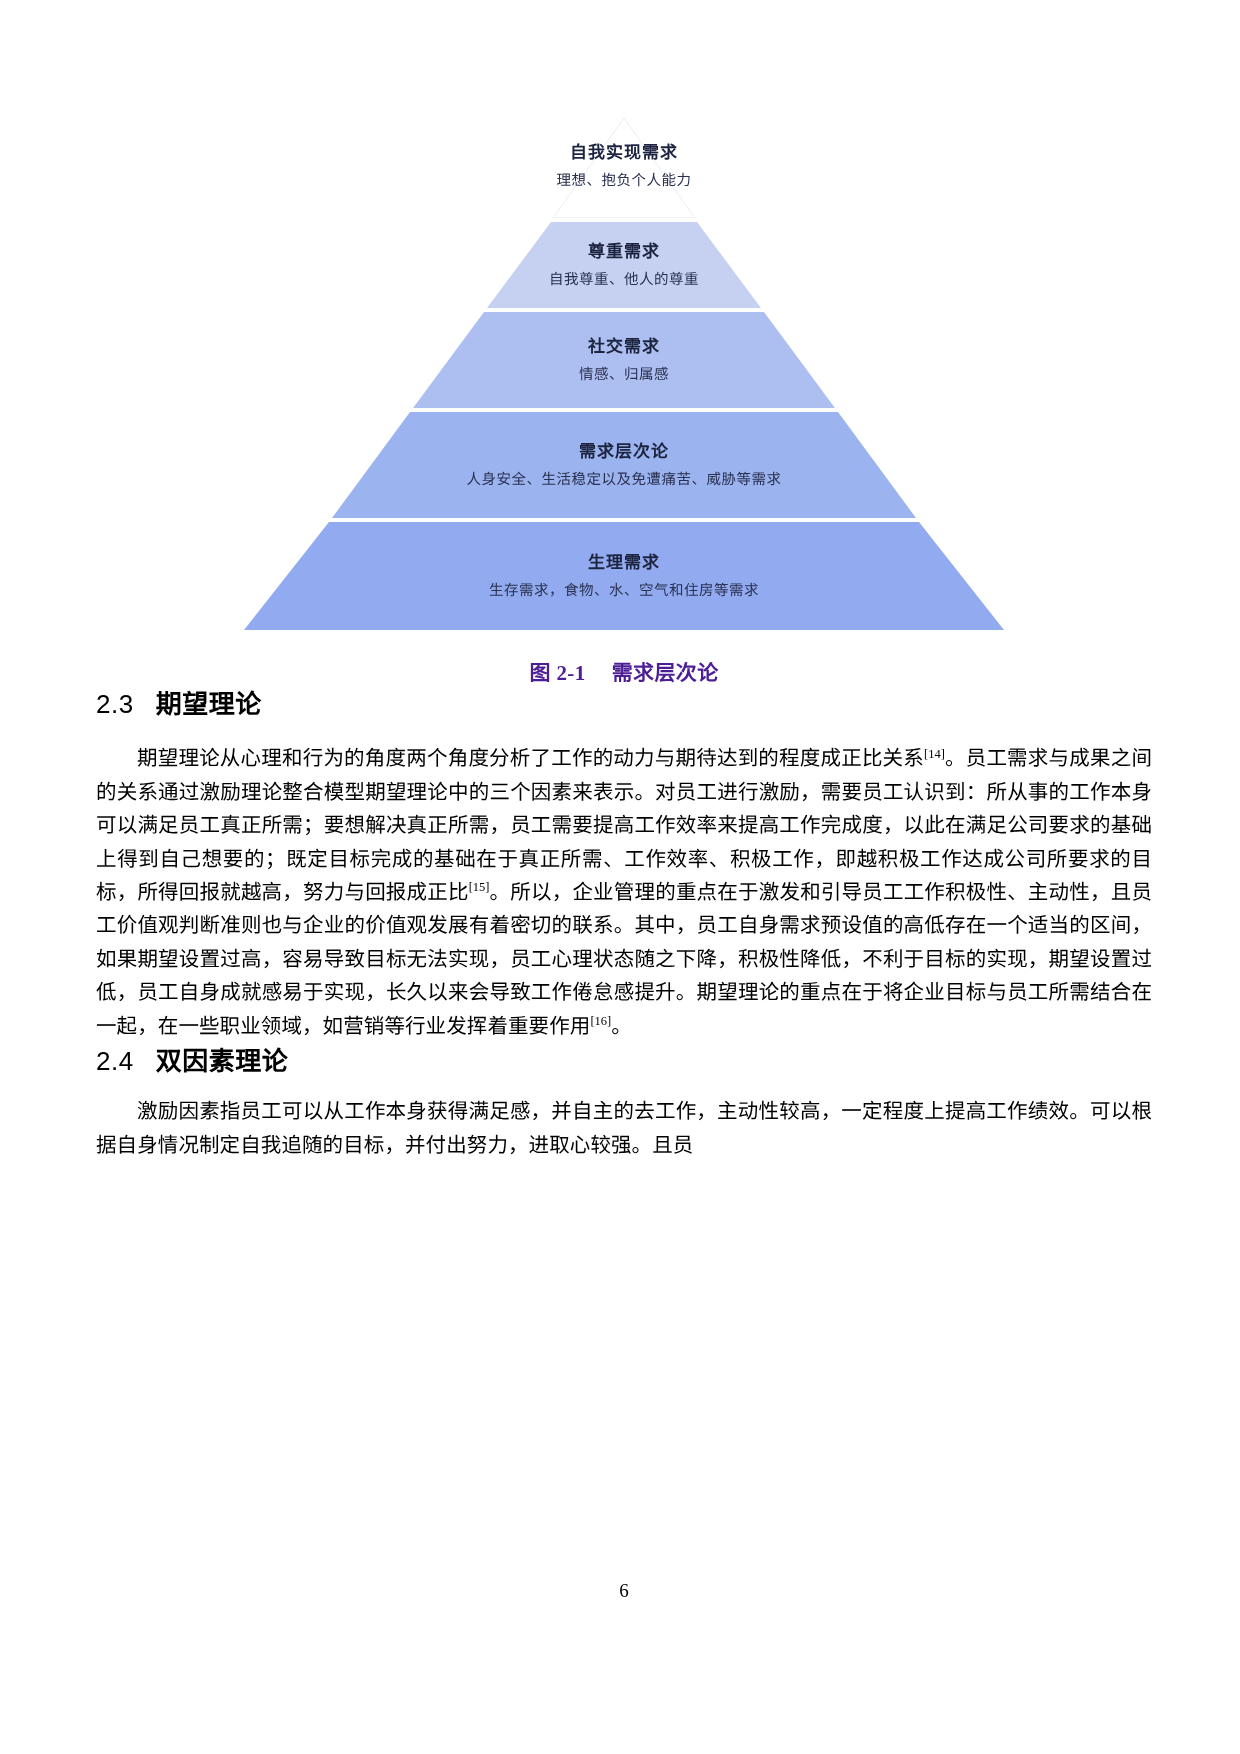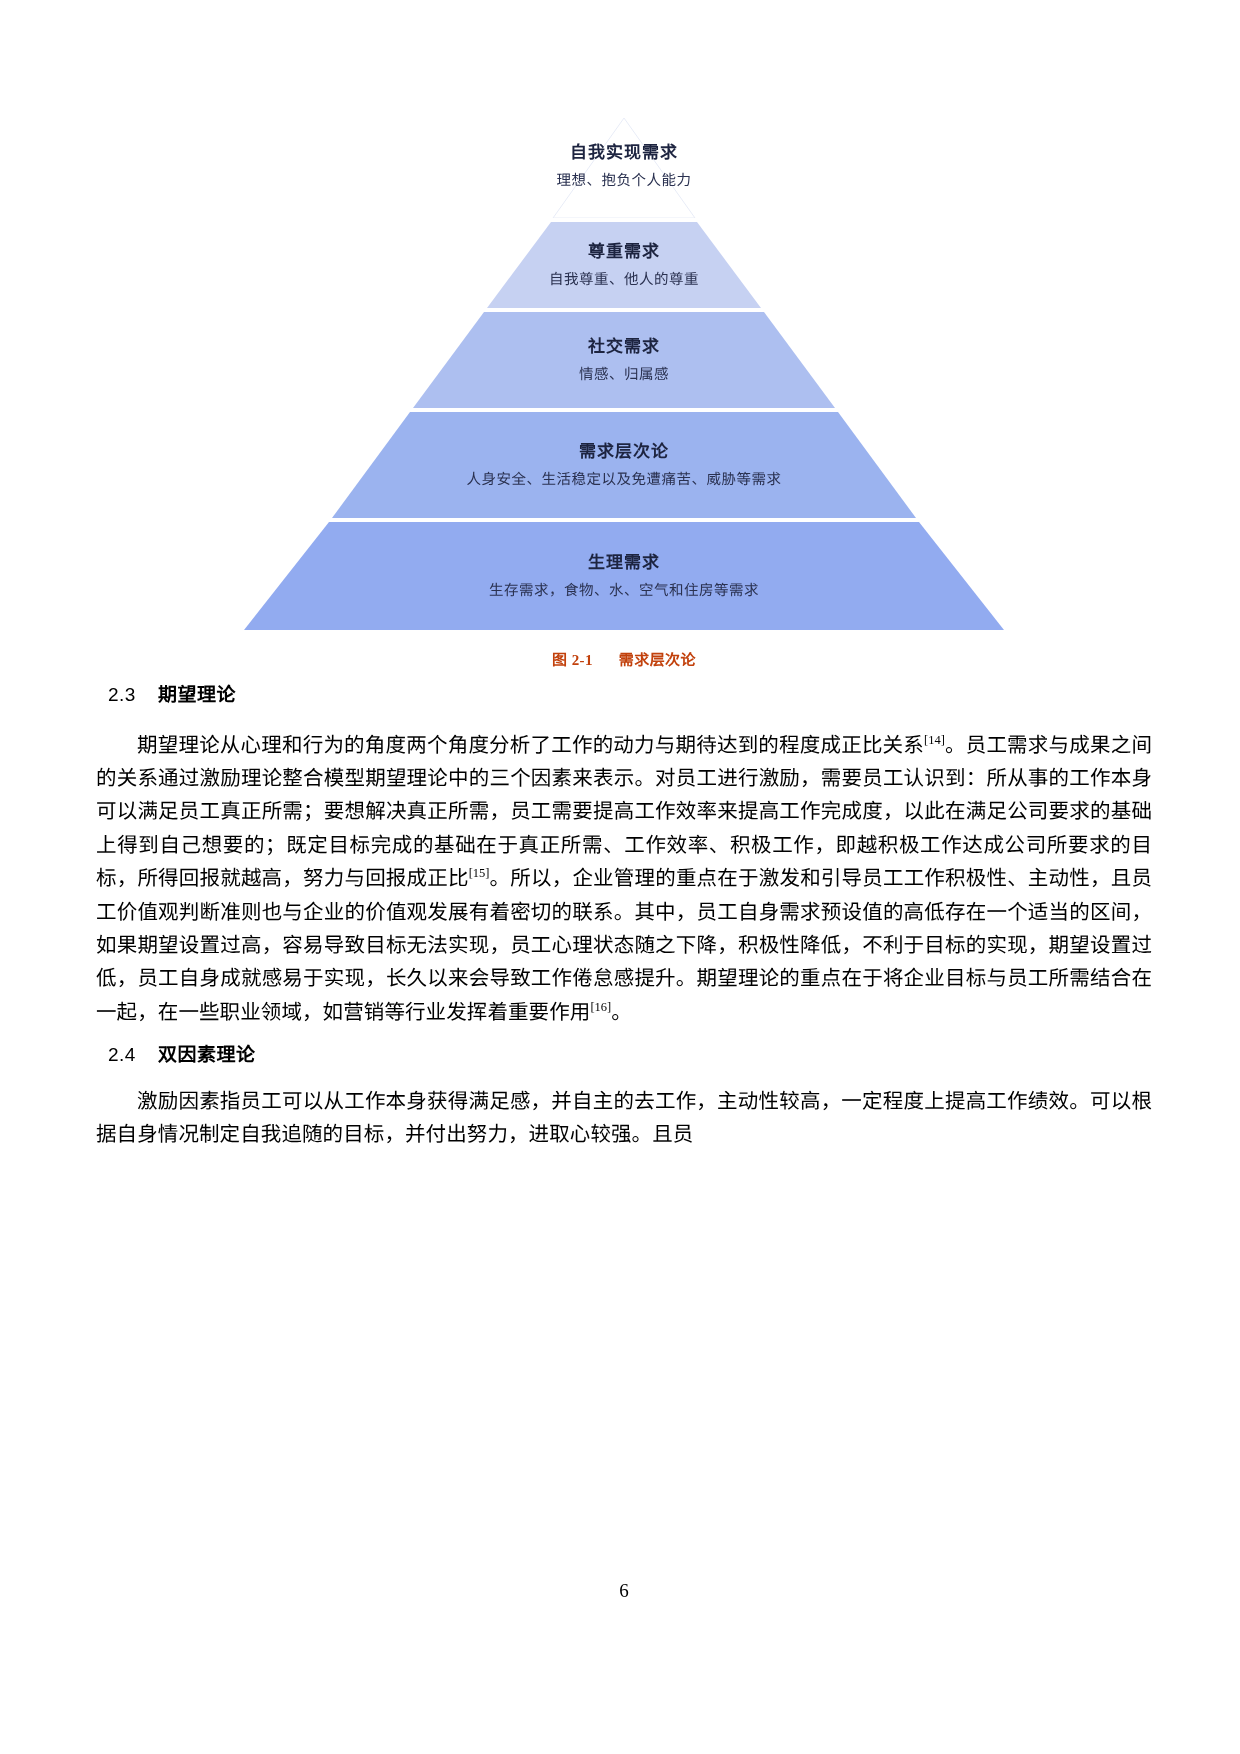"图 2-1 需求层次论" .fig-caption { color: #c2410c -> #4c1d95; font-size: 15px -> 21px; margin-top: 18px -> 26px }
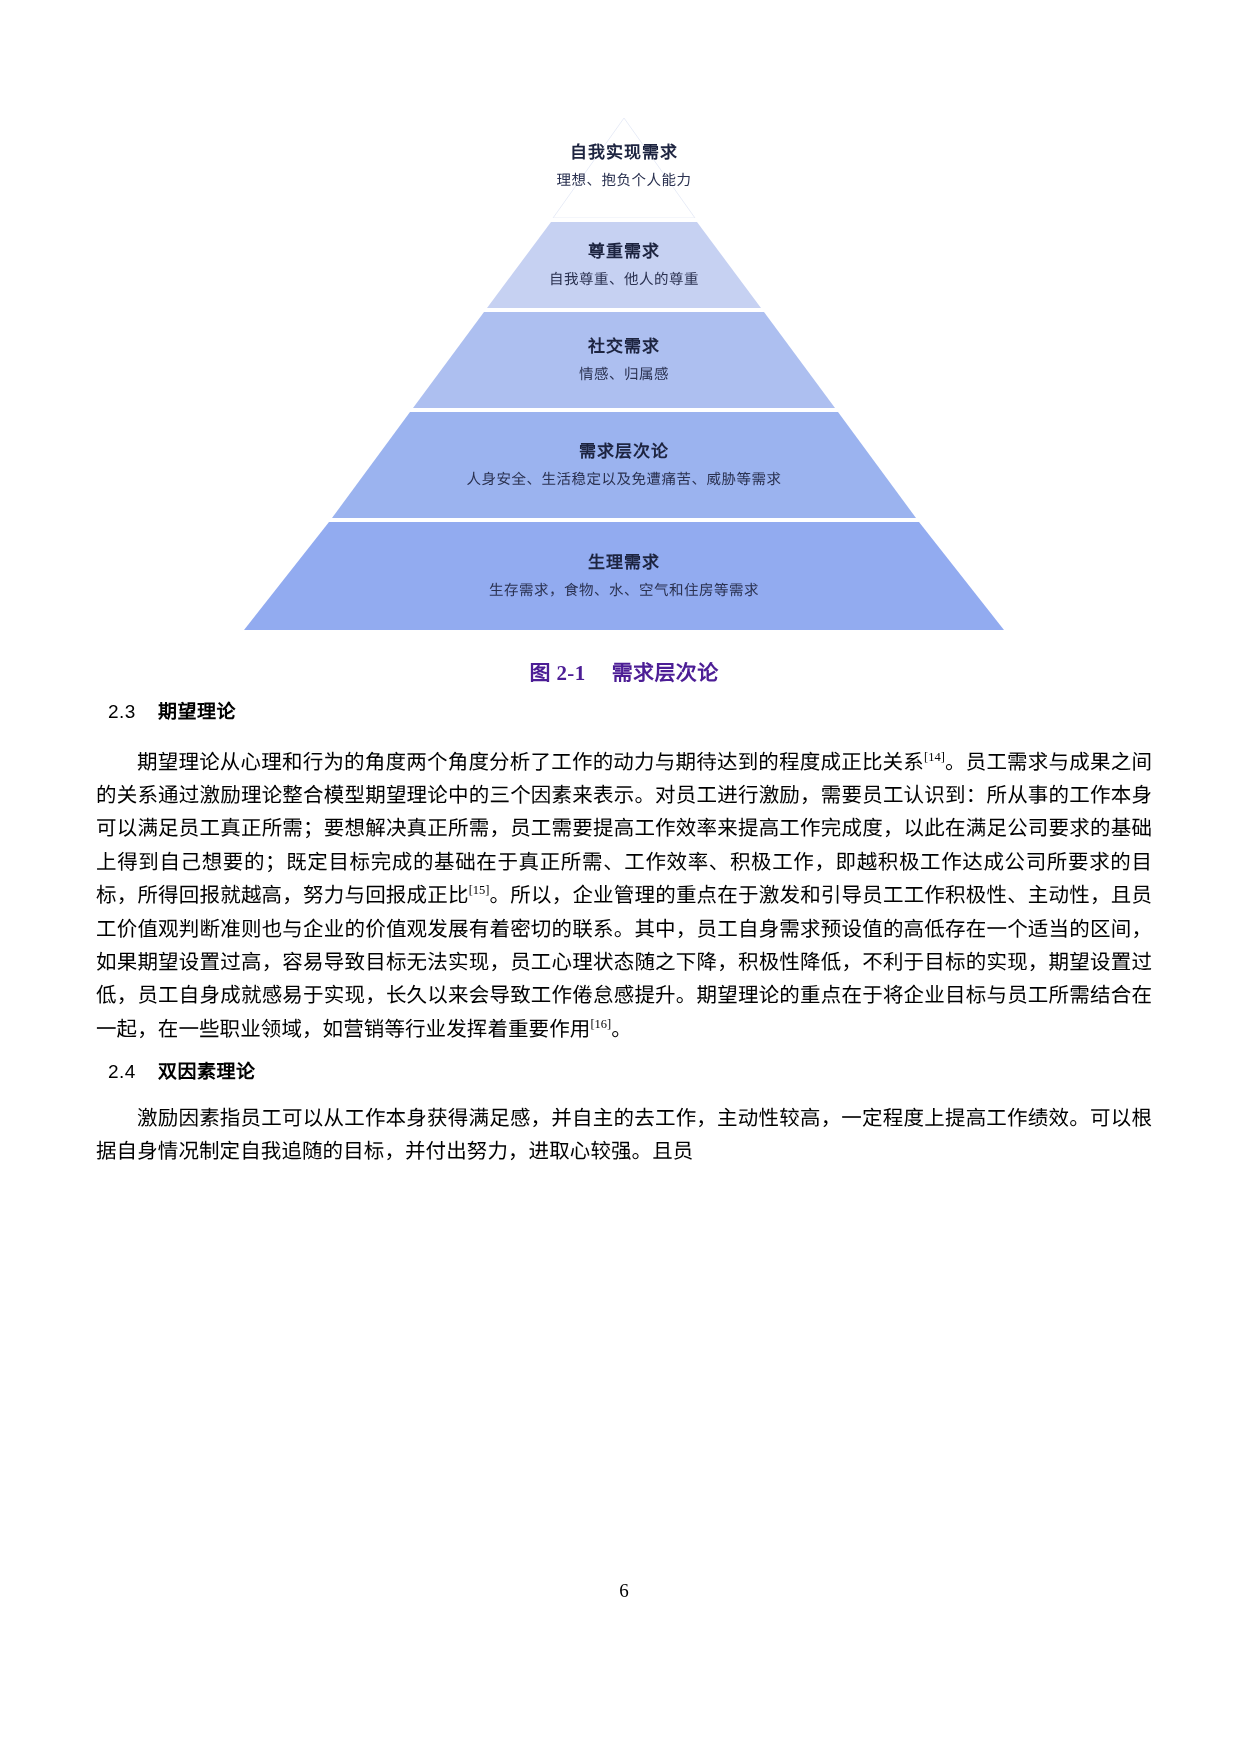"2.3 期望理论" h2.section-heading { font-size: 19px -> 26px; margin: 12px -> 0 }
